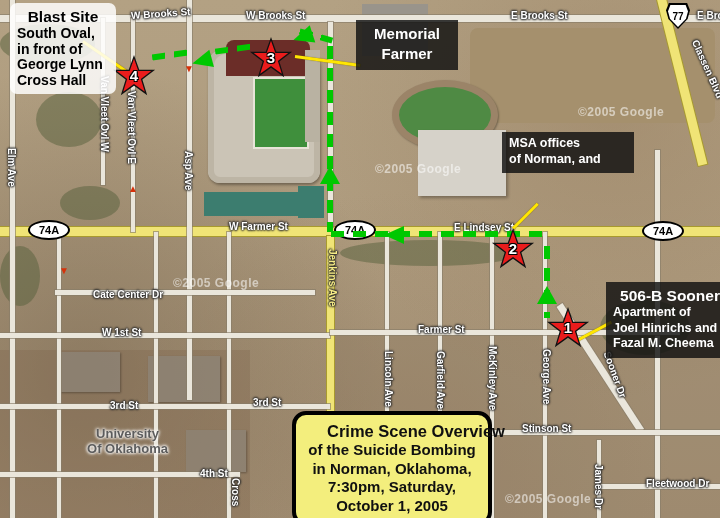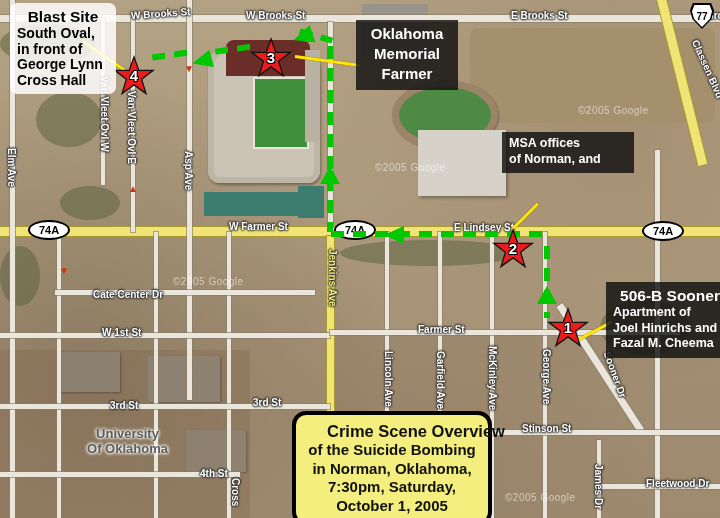"77" .shield-us { margin-left: 24px -> none }
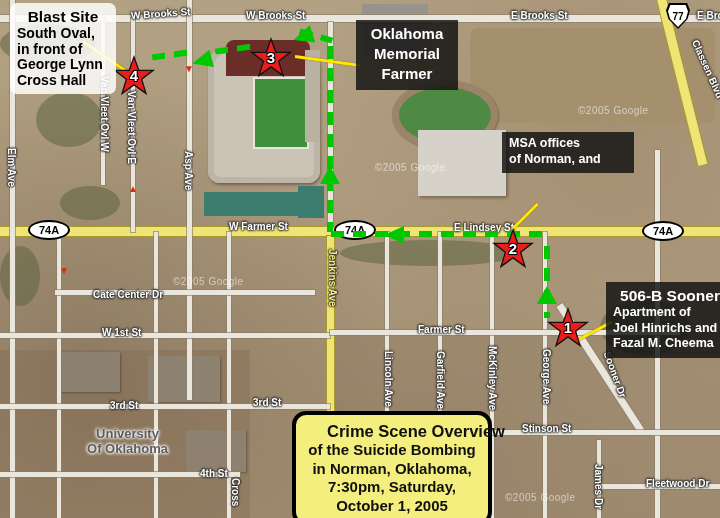"Oklahoma" div.c-title { html: <div>Oklahoma</div> -> none }
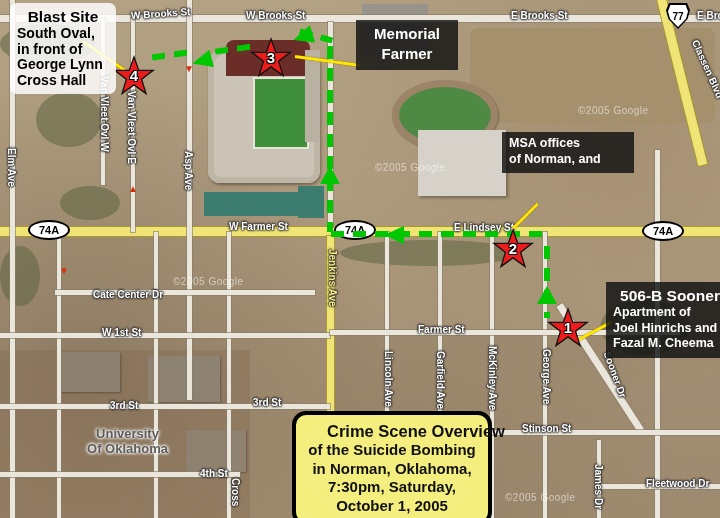"©2005 Google" .wm { font-size: 10px -> 12px; font-weight: normal -> bold }
